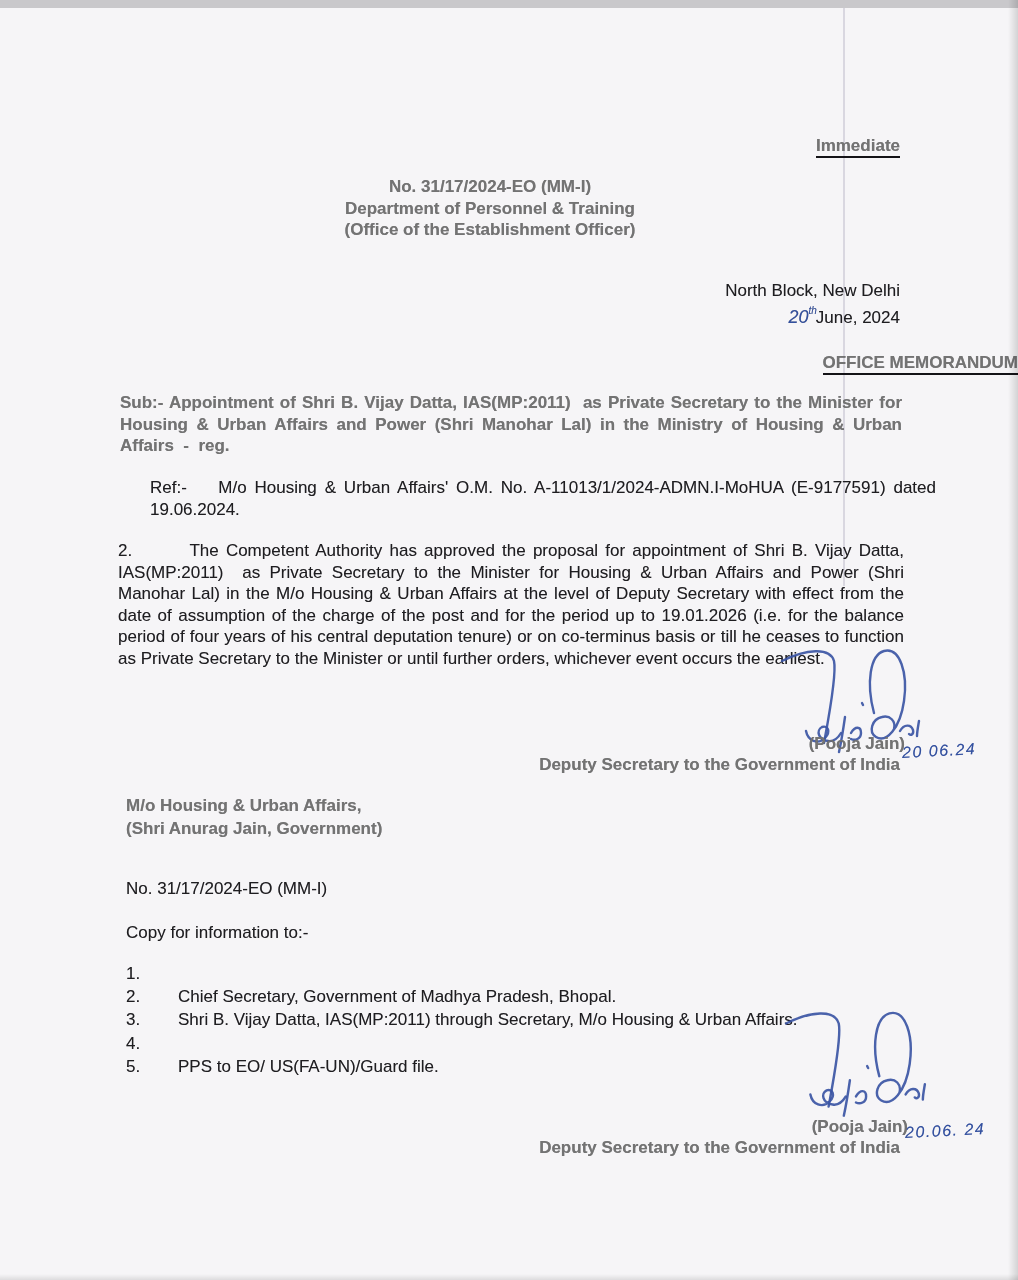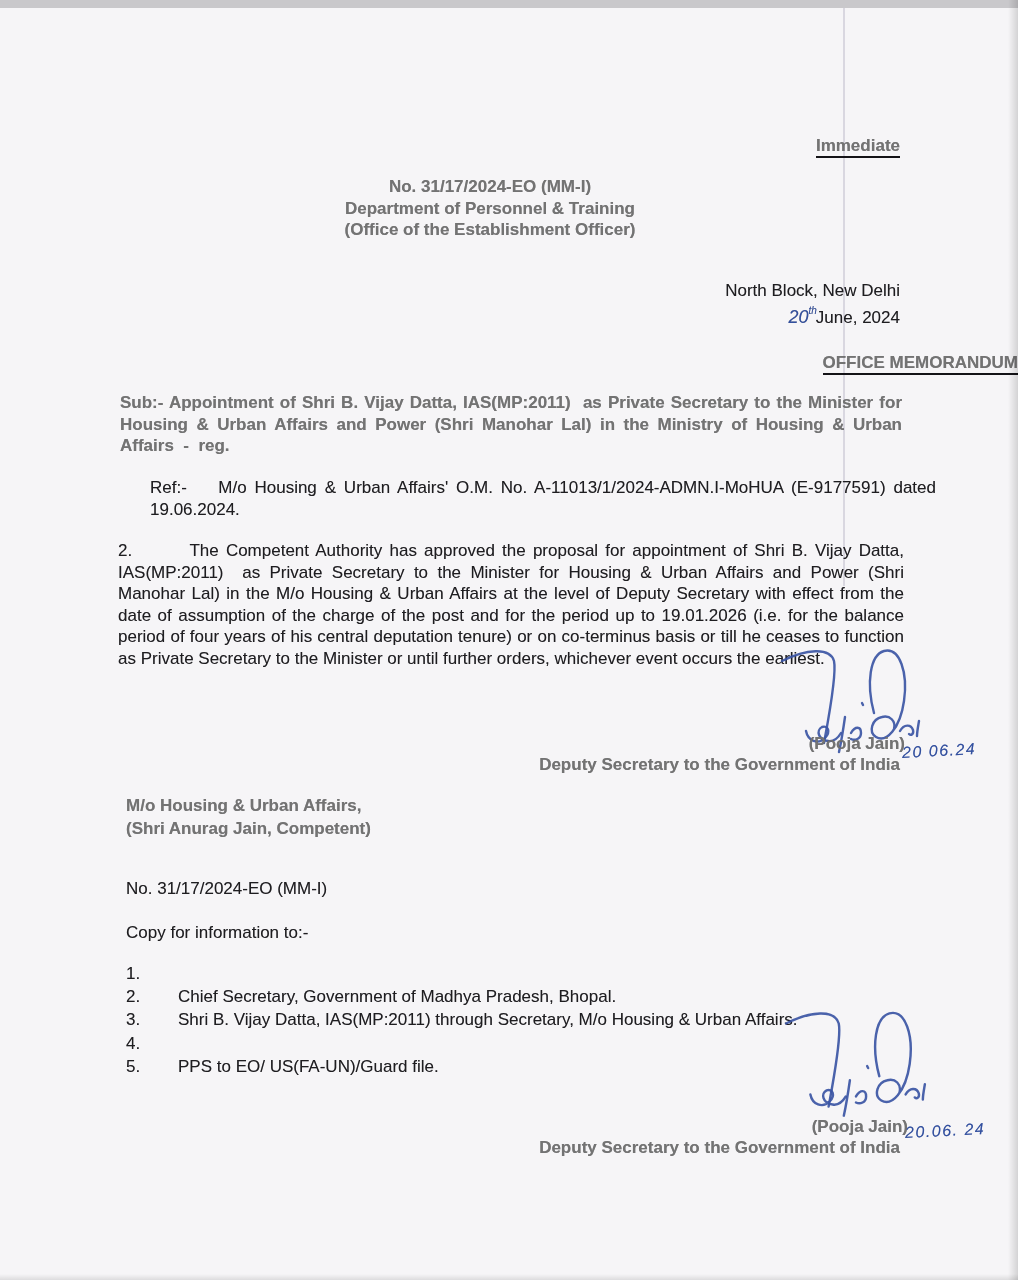"(Shri Anurag Jain, Competent)" div { text: Competent -> Government }
